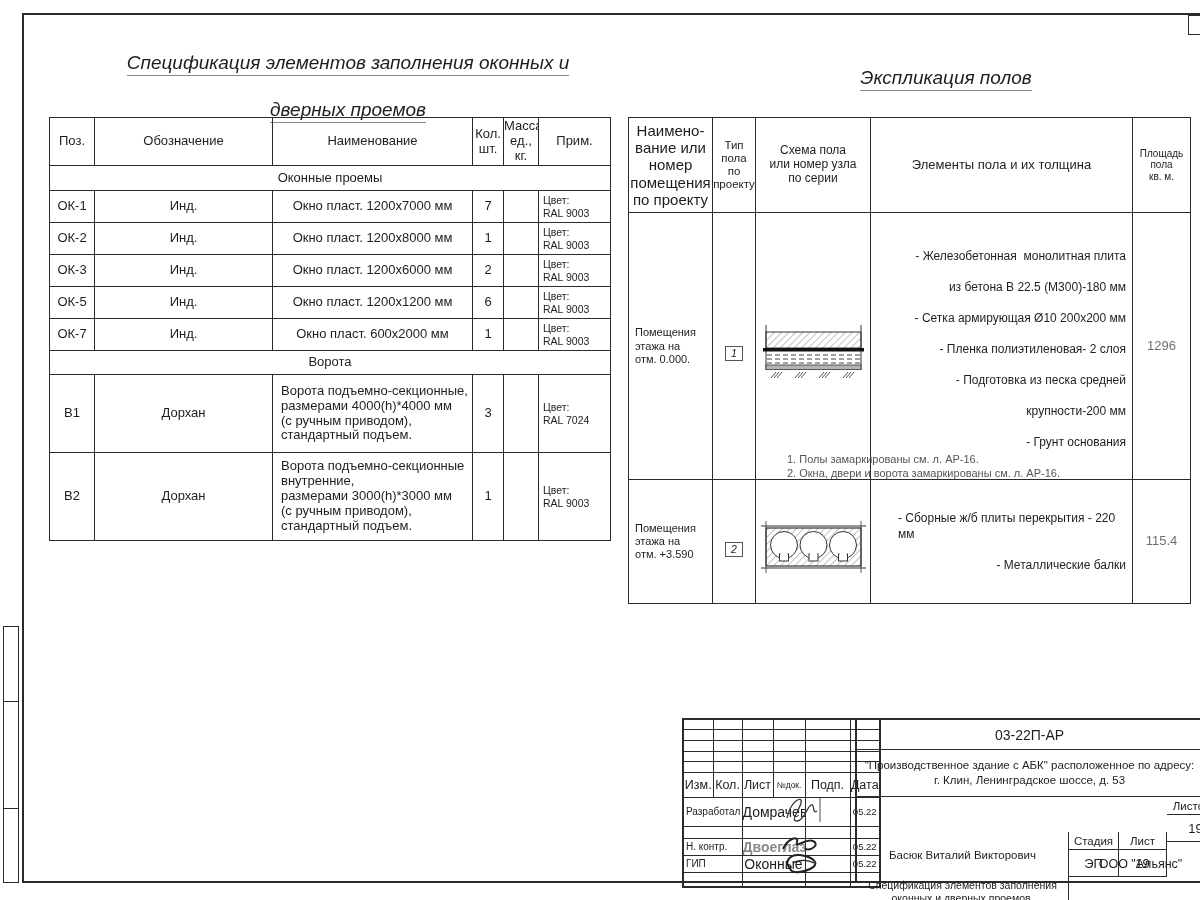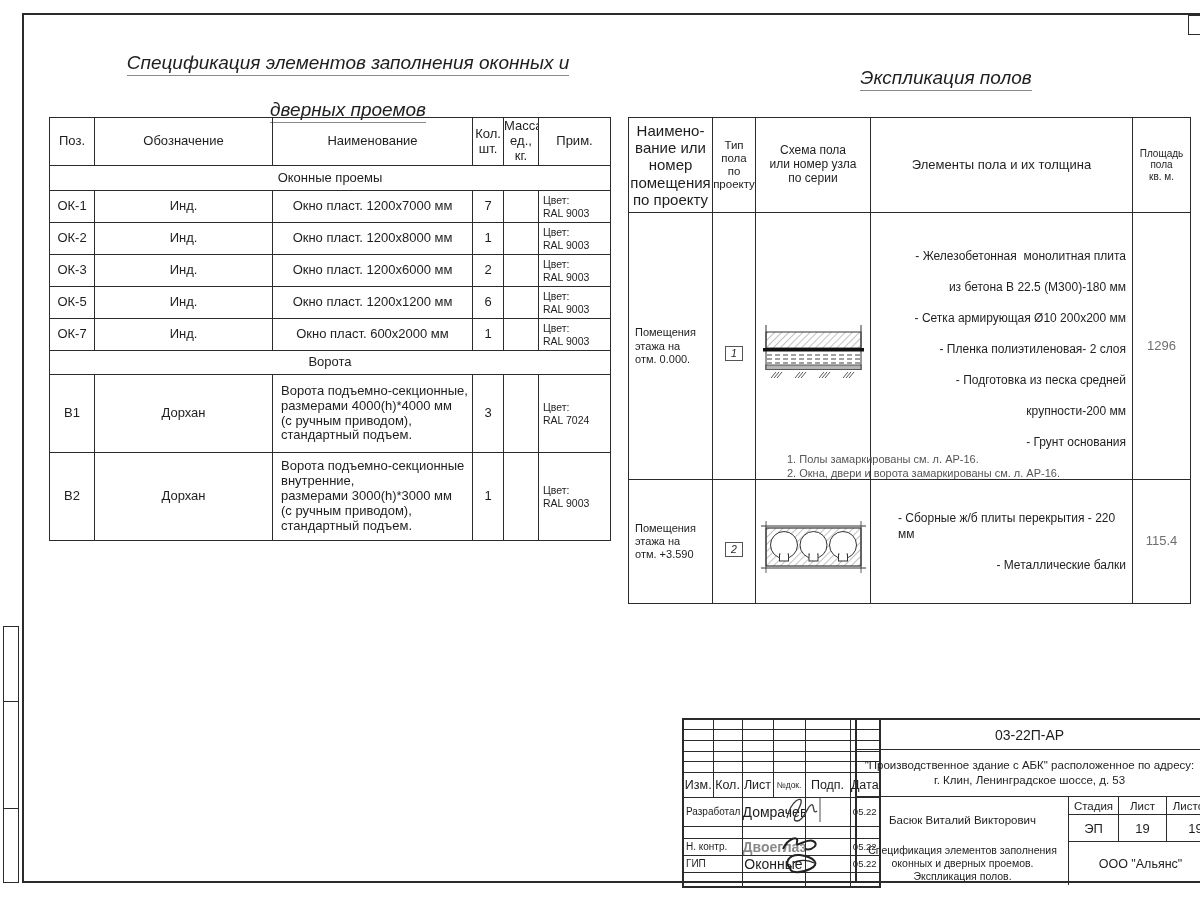"Стадия" .br { margin-top: none -> 35px }
